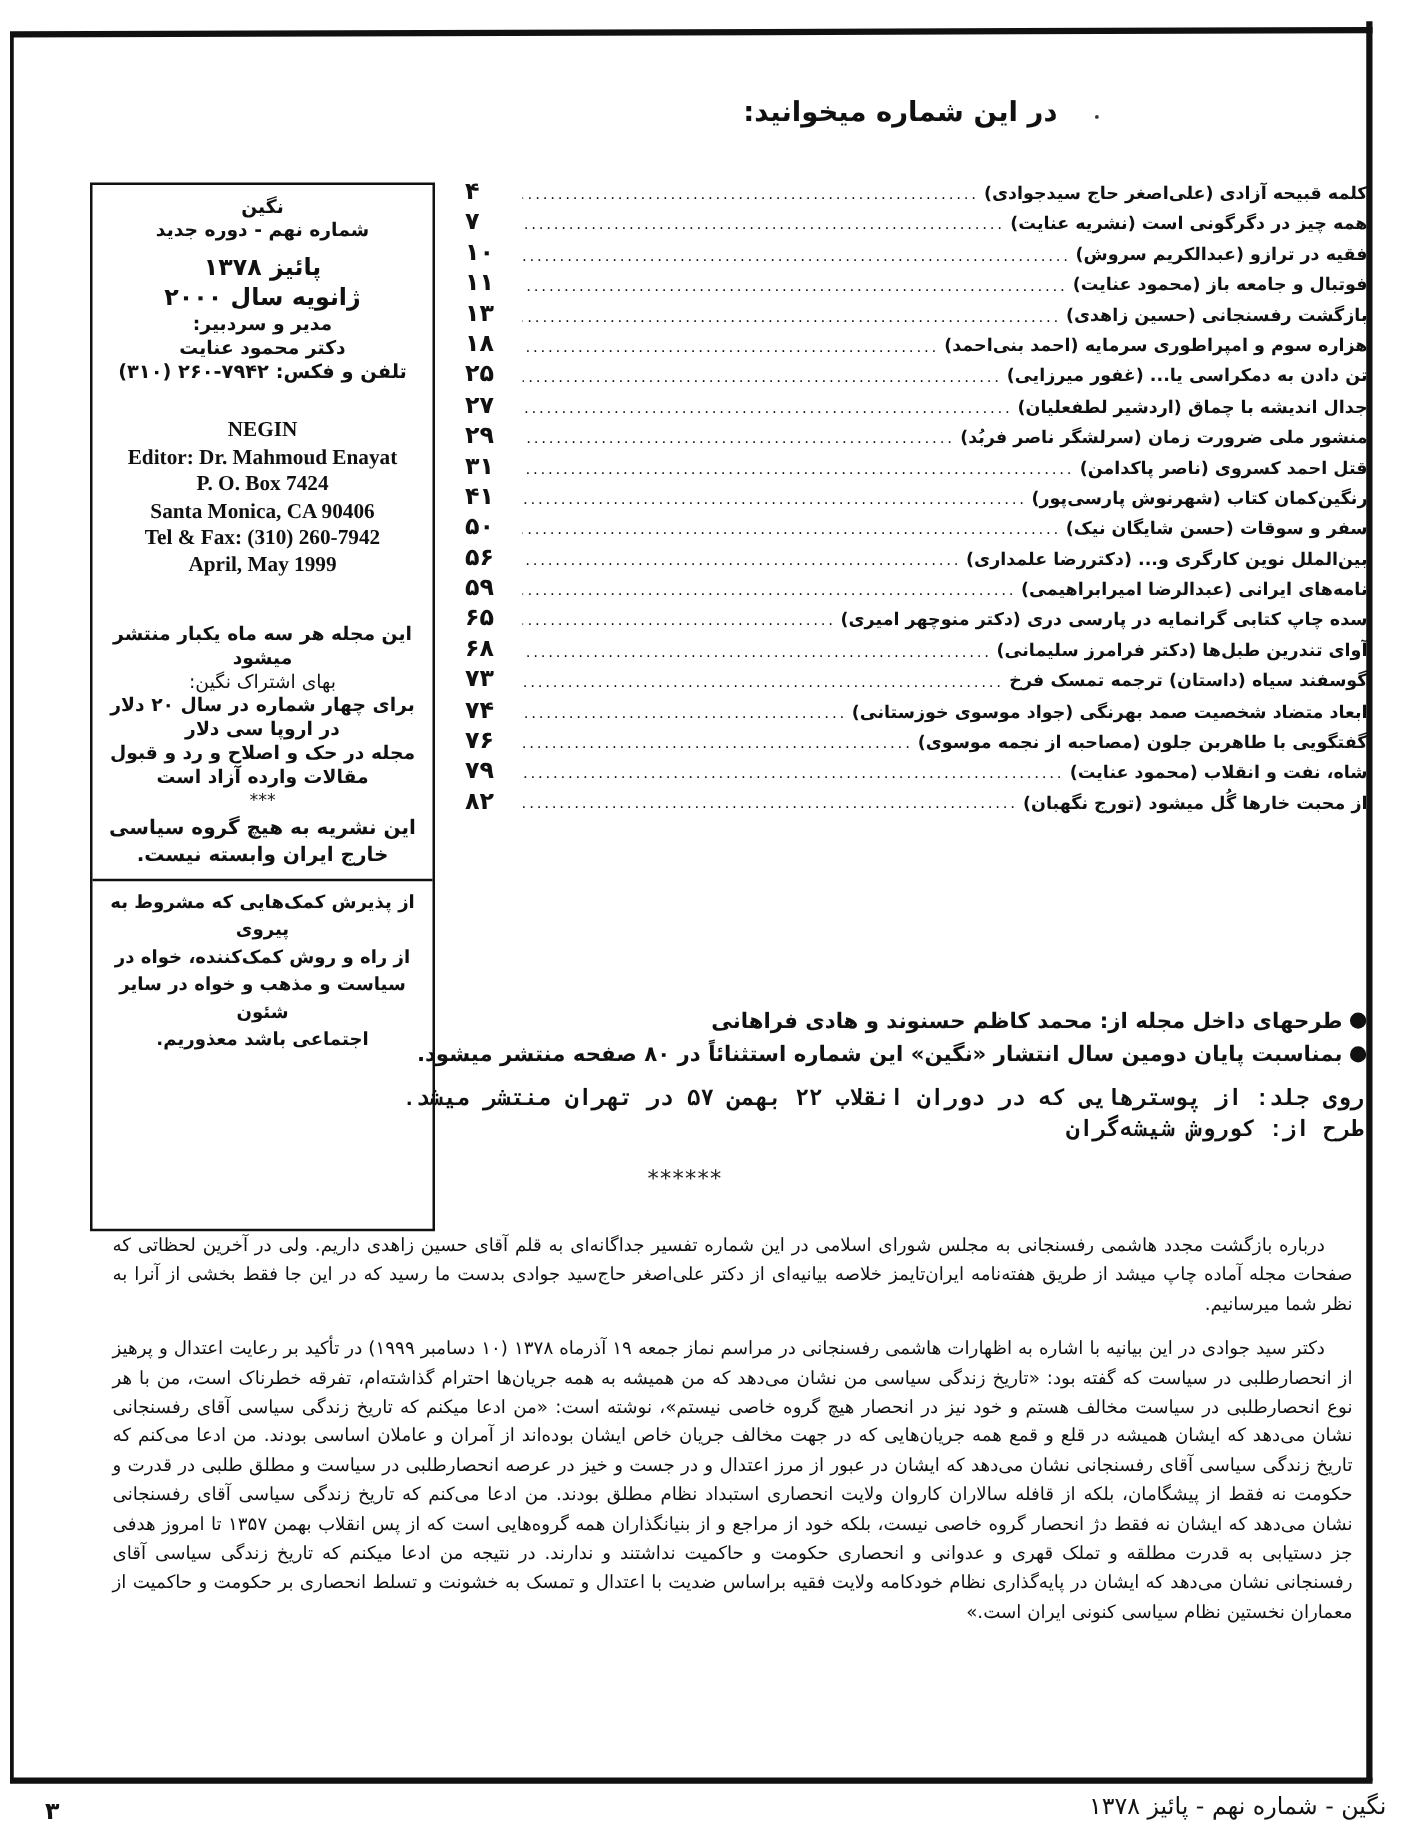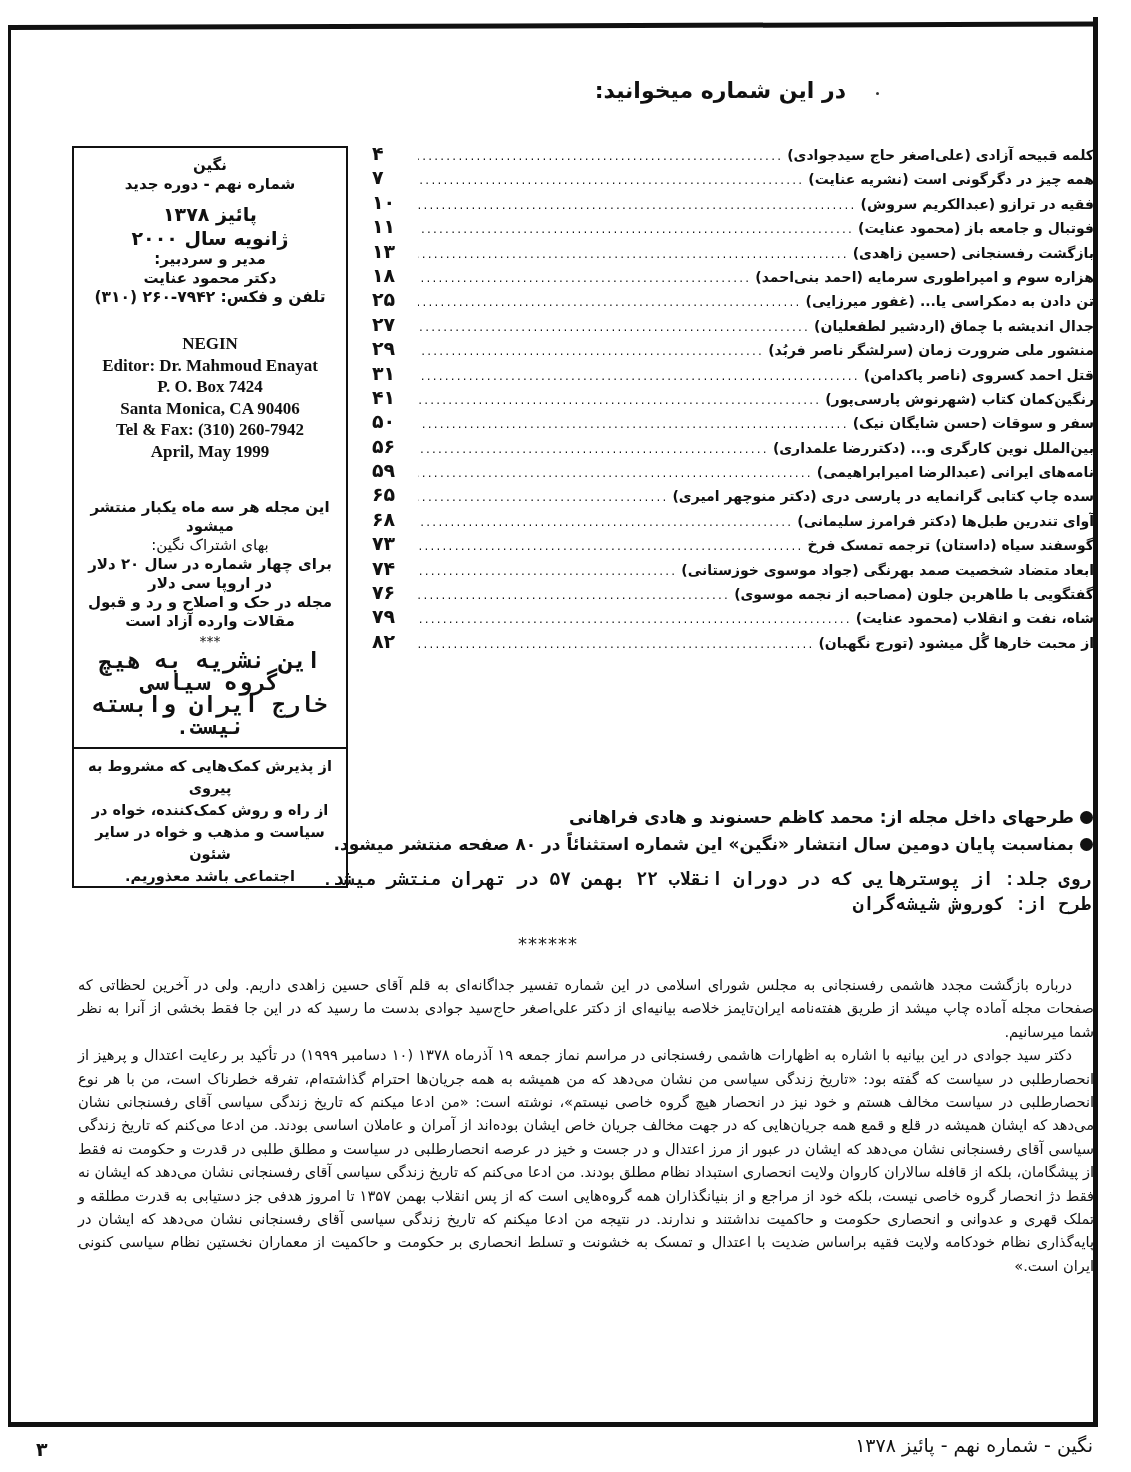"نگین" .colophon { height: 742px -> 839px }
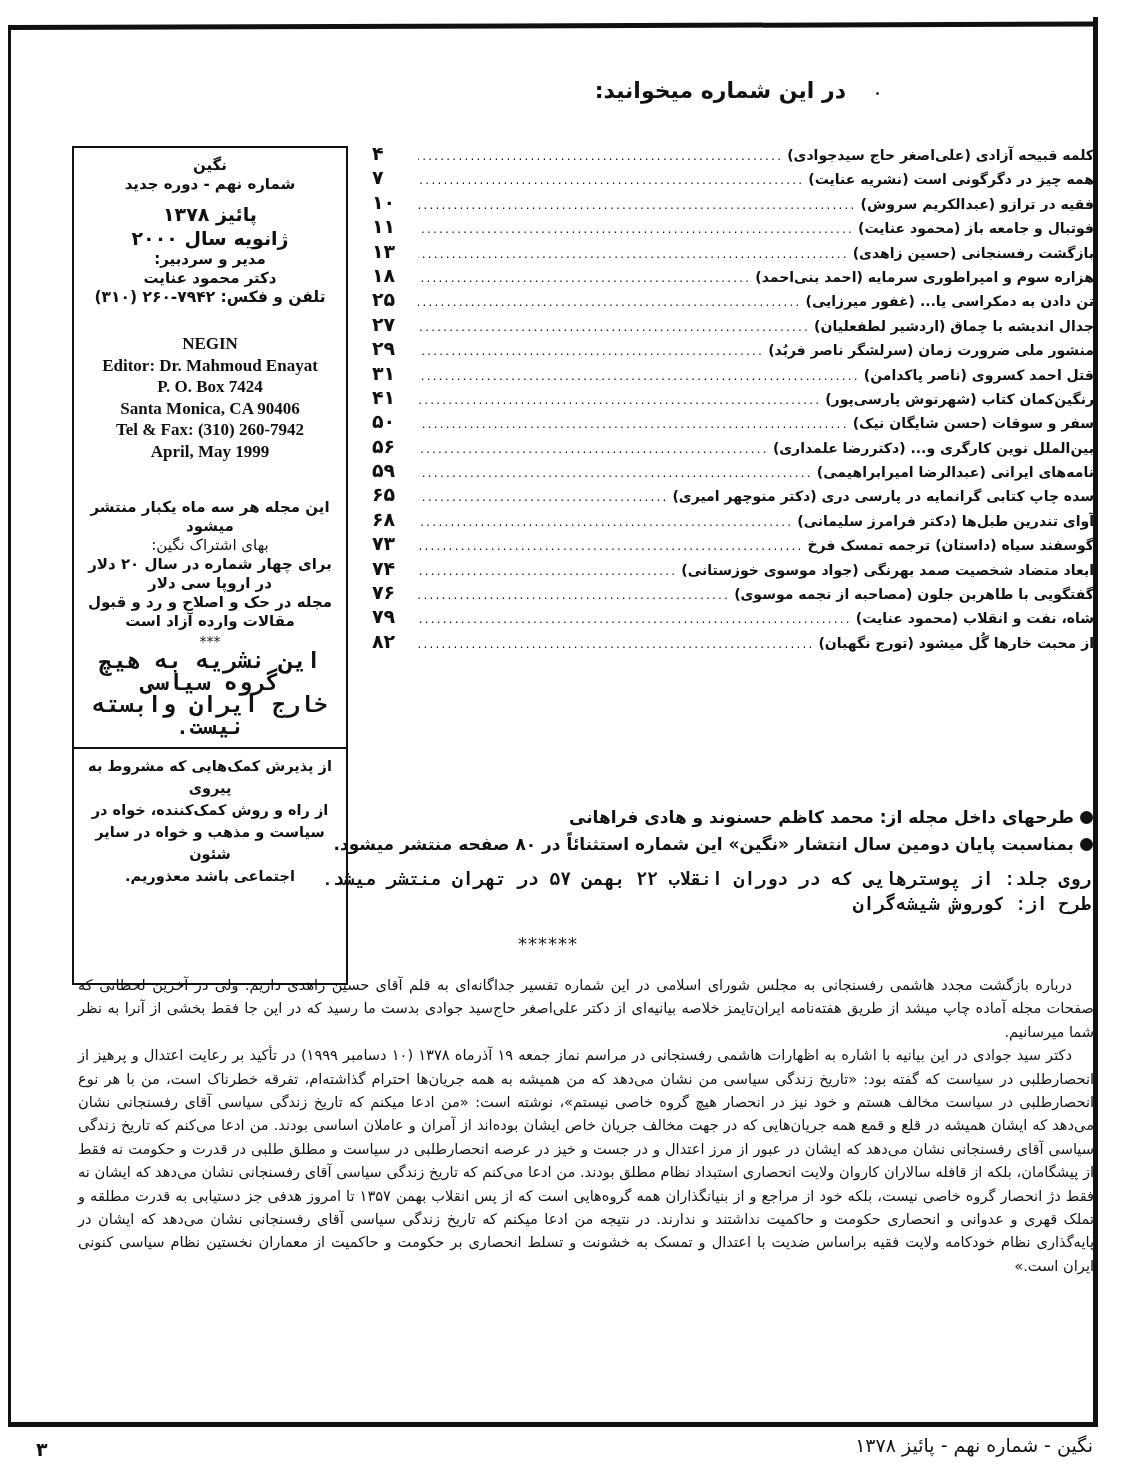"این نشریه به هیچ گروه" .colo-warn { font-family: Liberation Mono, monospace -> none; font-size: 23px -> 16px }
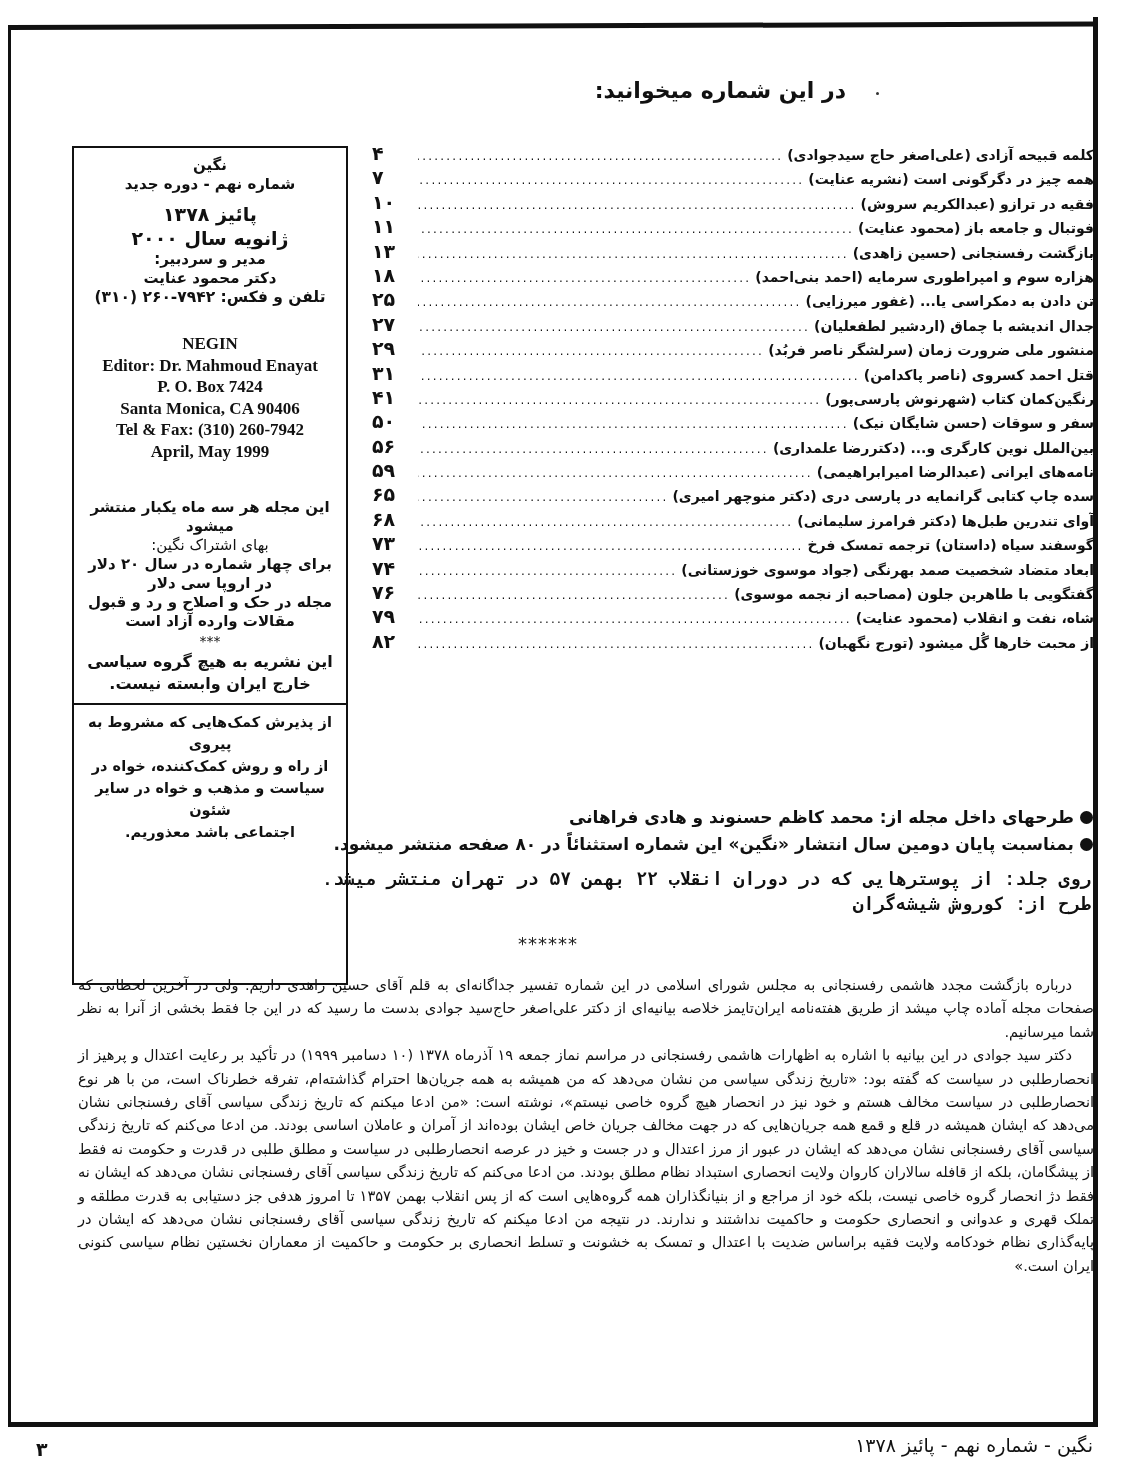"درباره بازگشت مجدد هاشمی رفسنجانی" .article p { margin: 0 -> 12px }
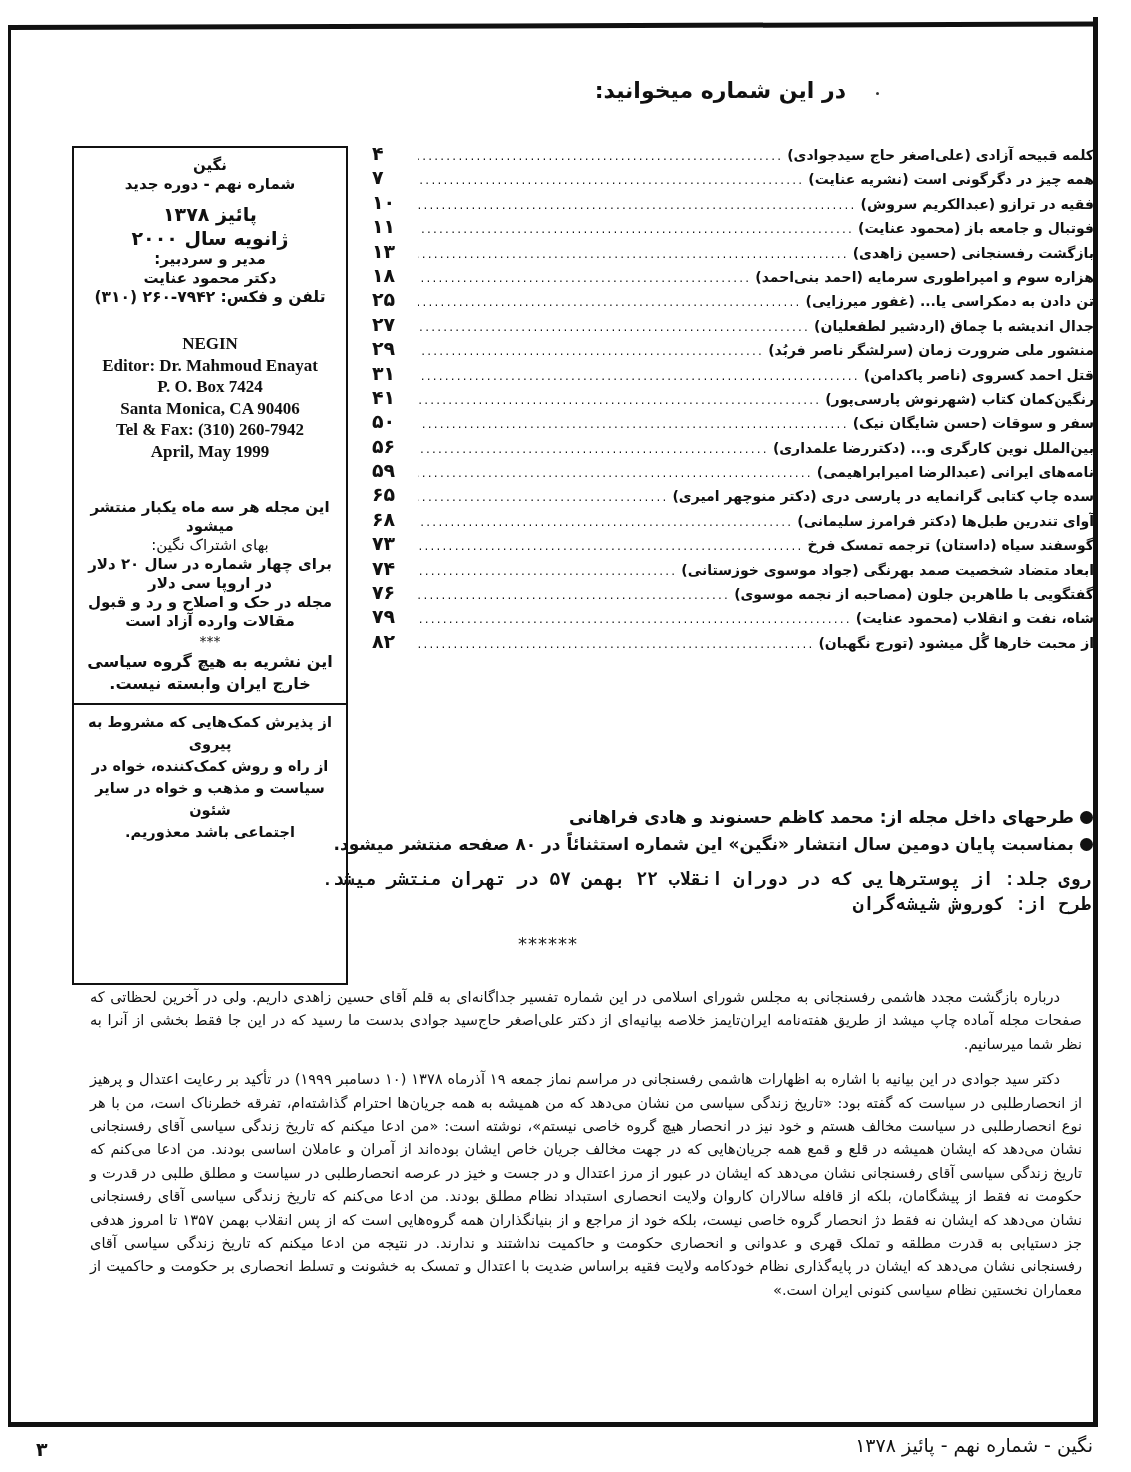"نگین - شماره نهم -" .footer-title { right: 38px -> 22px }
